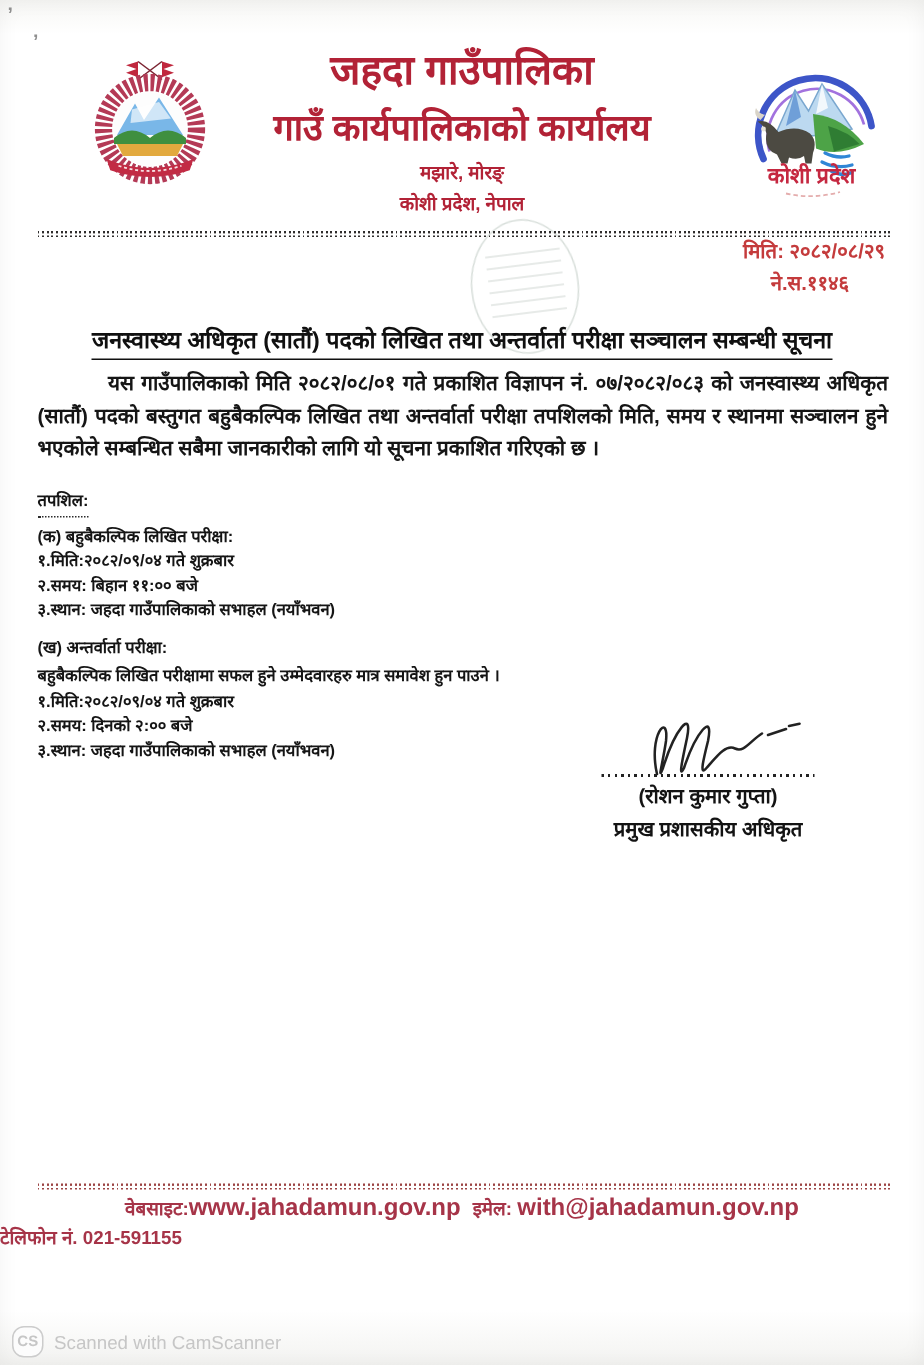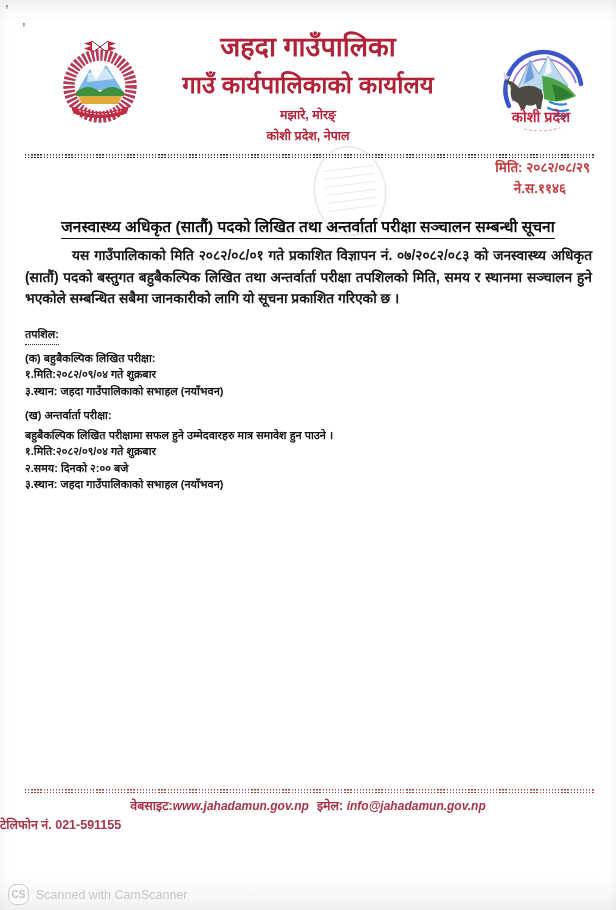"२.समय: बिहान ११:०० बजे" div { html: none -> <div>२.समय: बिहान ११:०० बजे</div> }
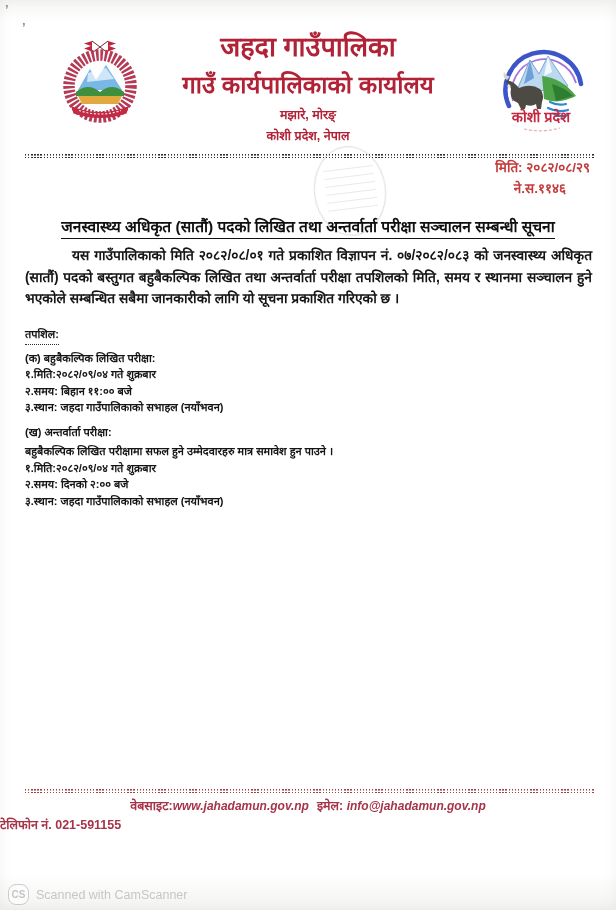"(रोशन कुमार गुप्ता)" div.sig-block { html: none -> <div> <svg> <path></path> <path></path> </svg> <div></div> <div>(रोशन कुमार गुप्ता)</div> <div>प्रमुख प्रशासकीय अधिकृत</div> </div> }
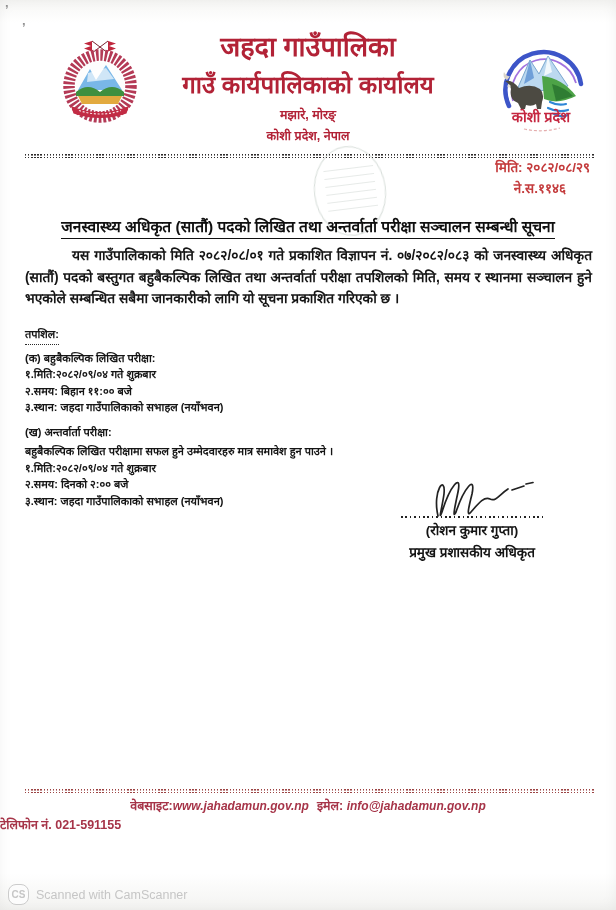"www.jahadamun.gov.np" .foot1 .lat { font-size: 12px -> 16px; font-style: italic -> none }
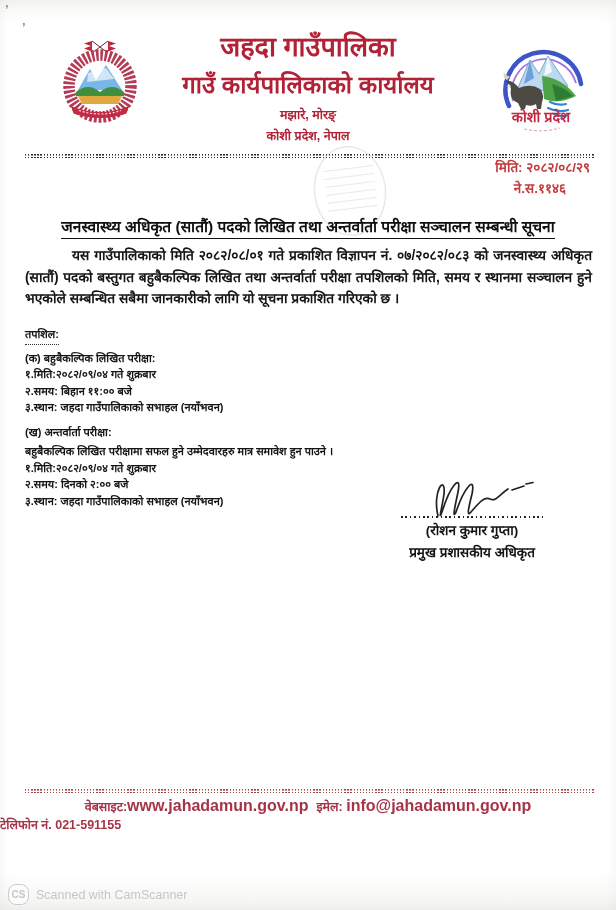"info@jahadamun.gov.np" span.lat { text: info@jahadamun.gov.np -> with@jahadamun.gov.np }
